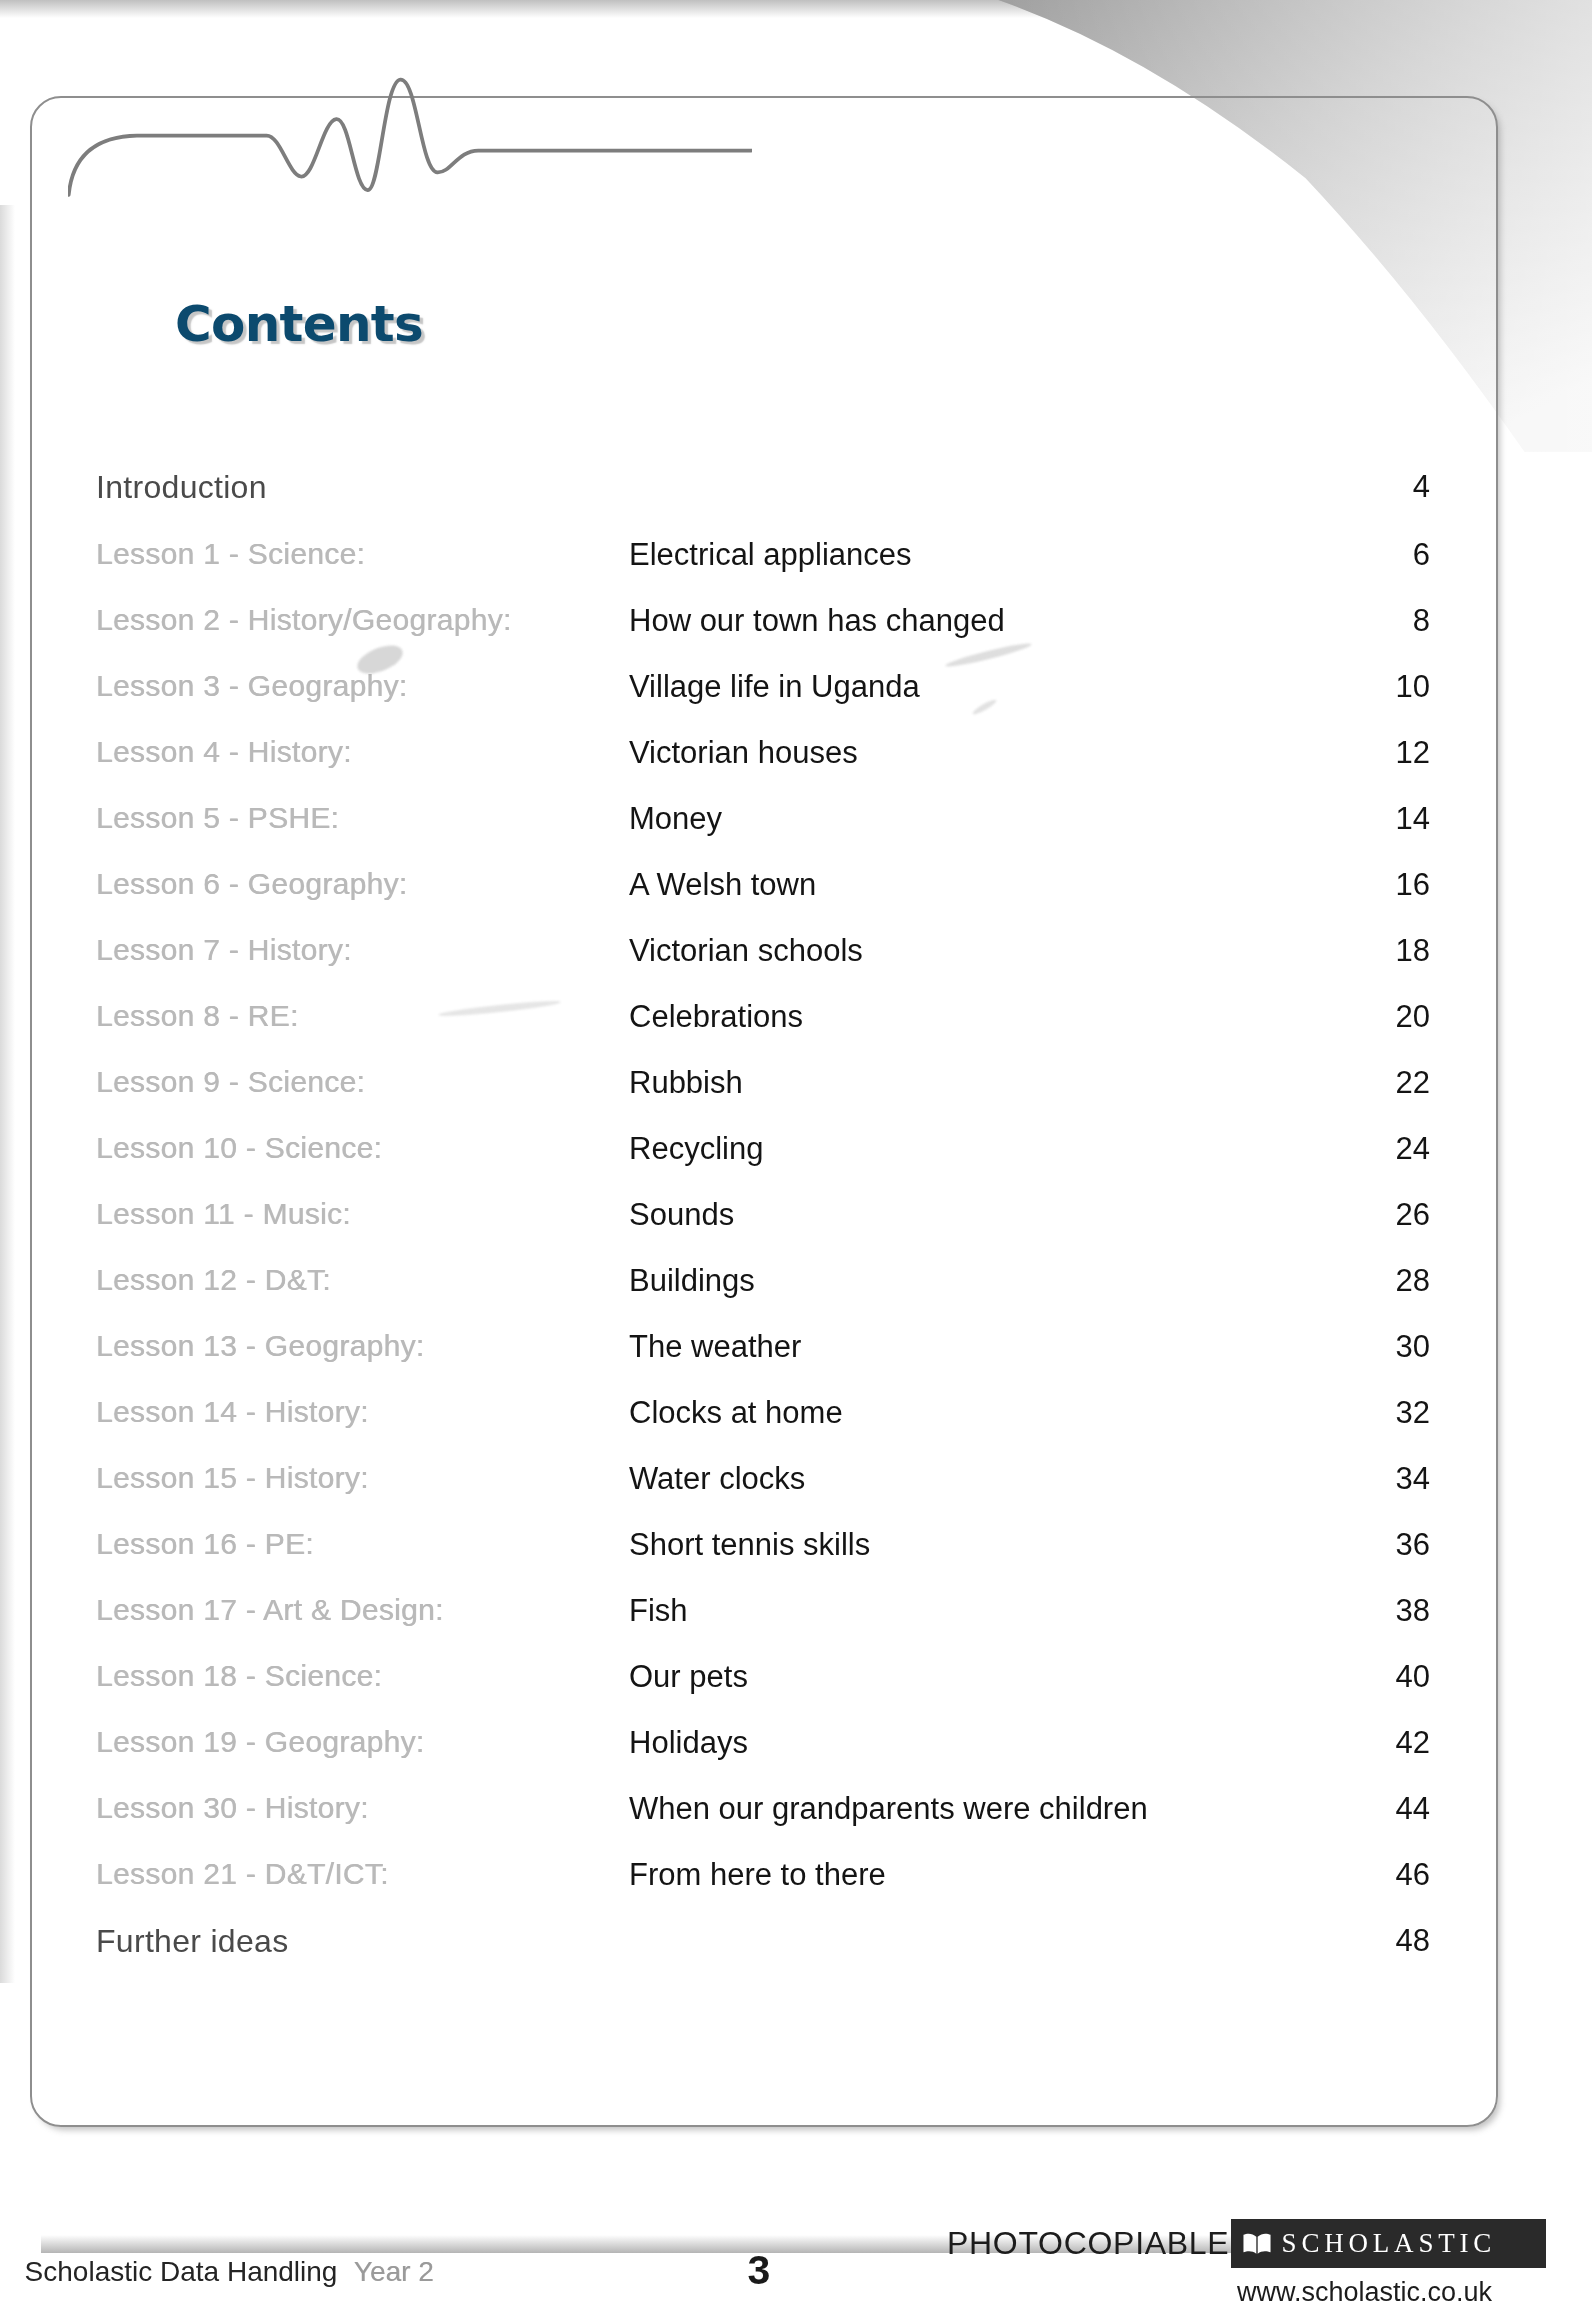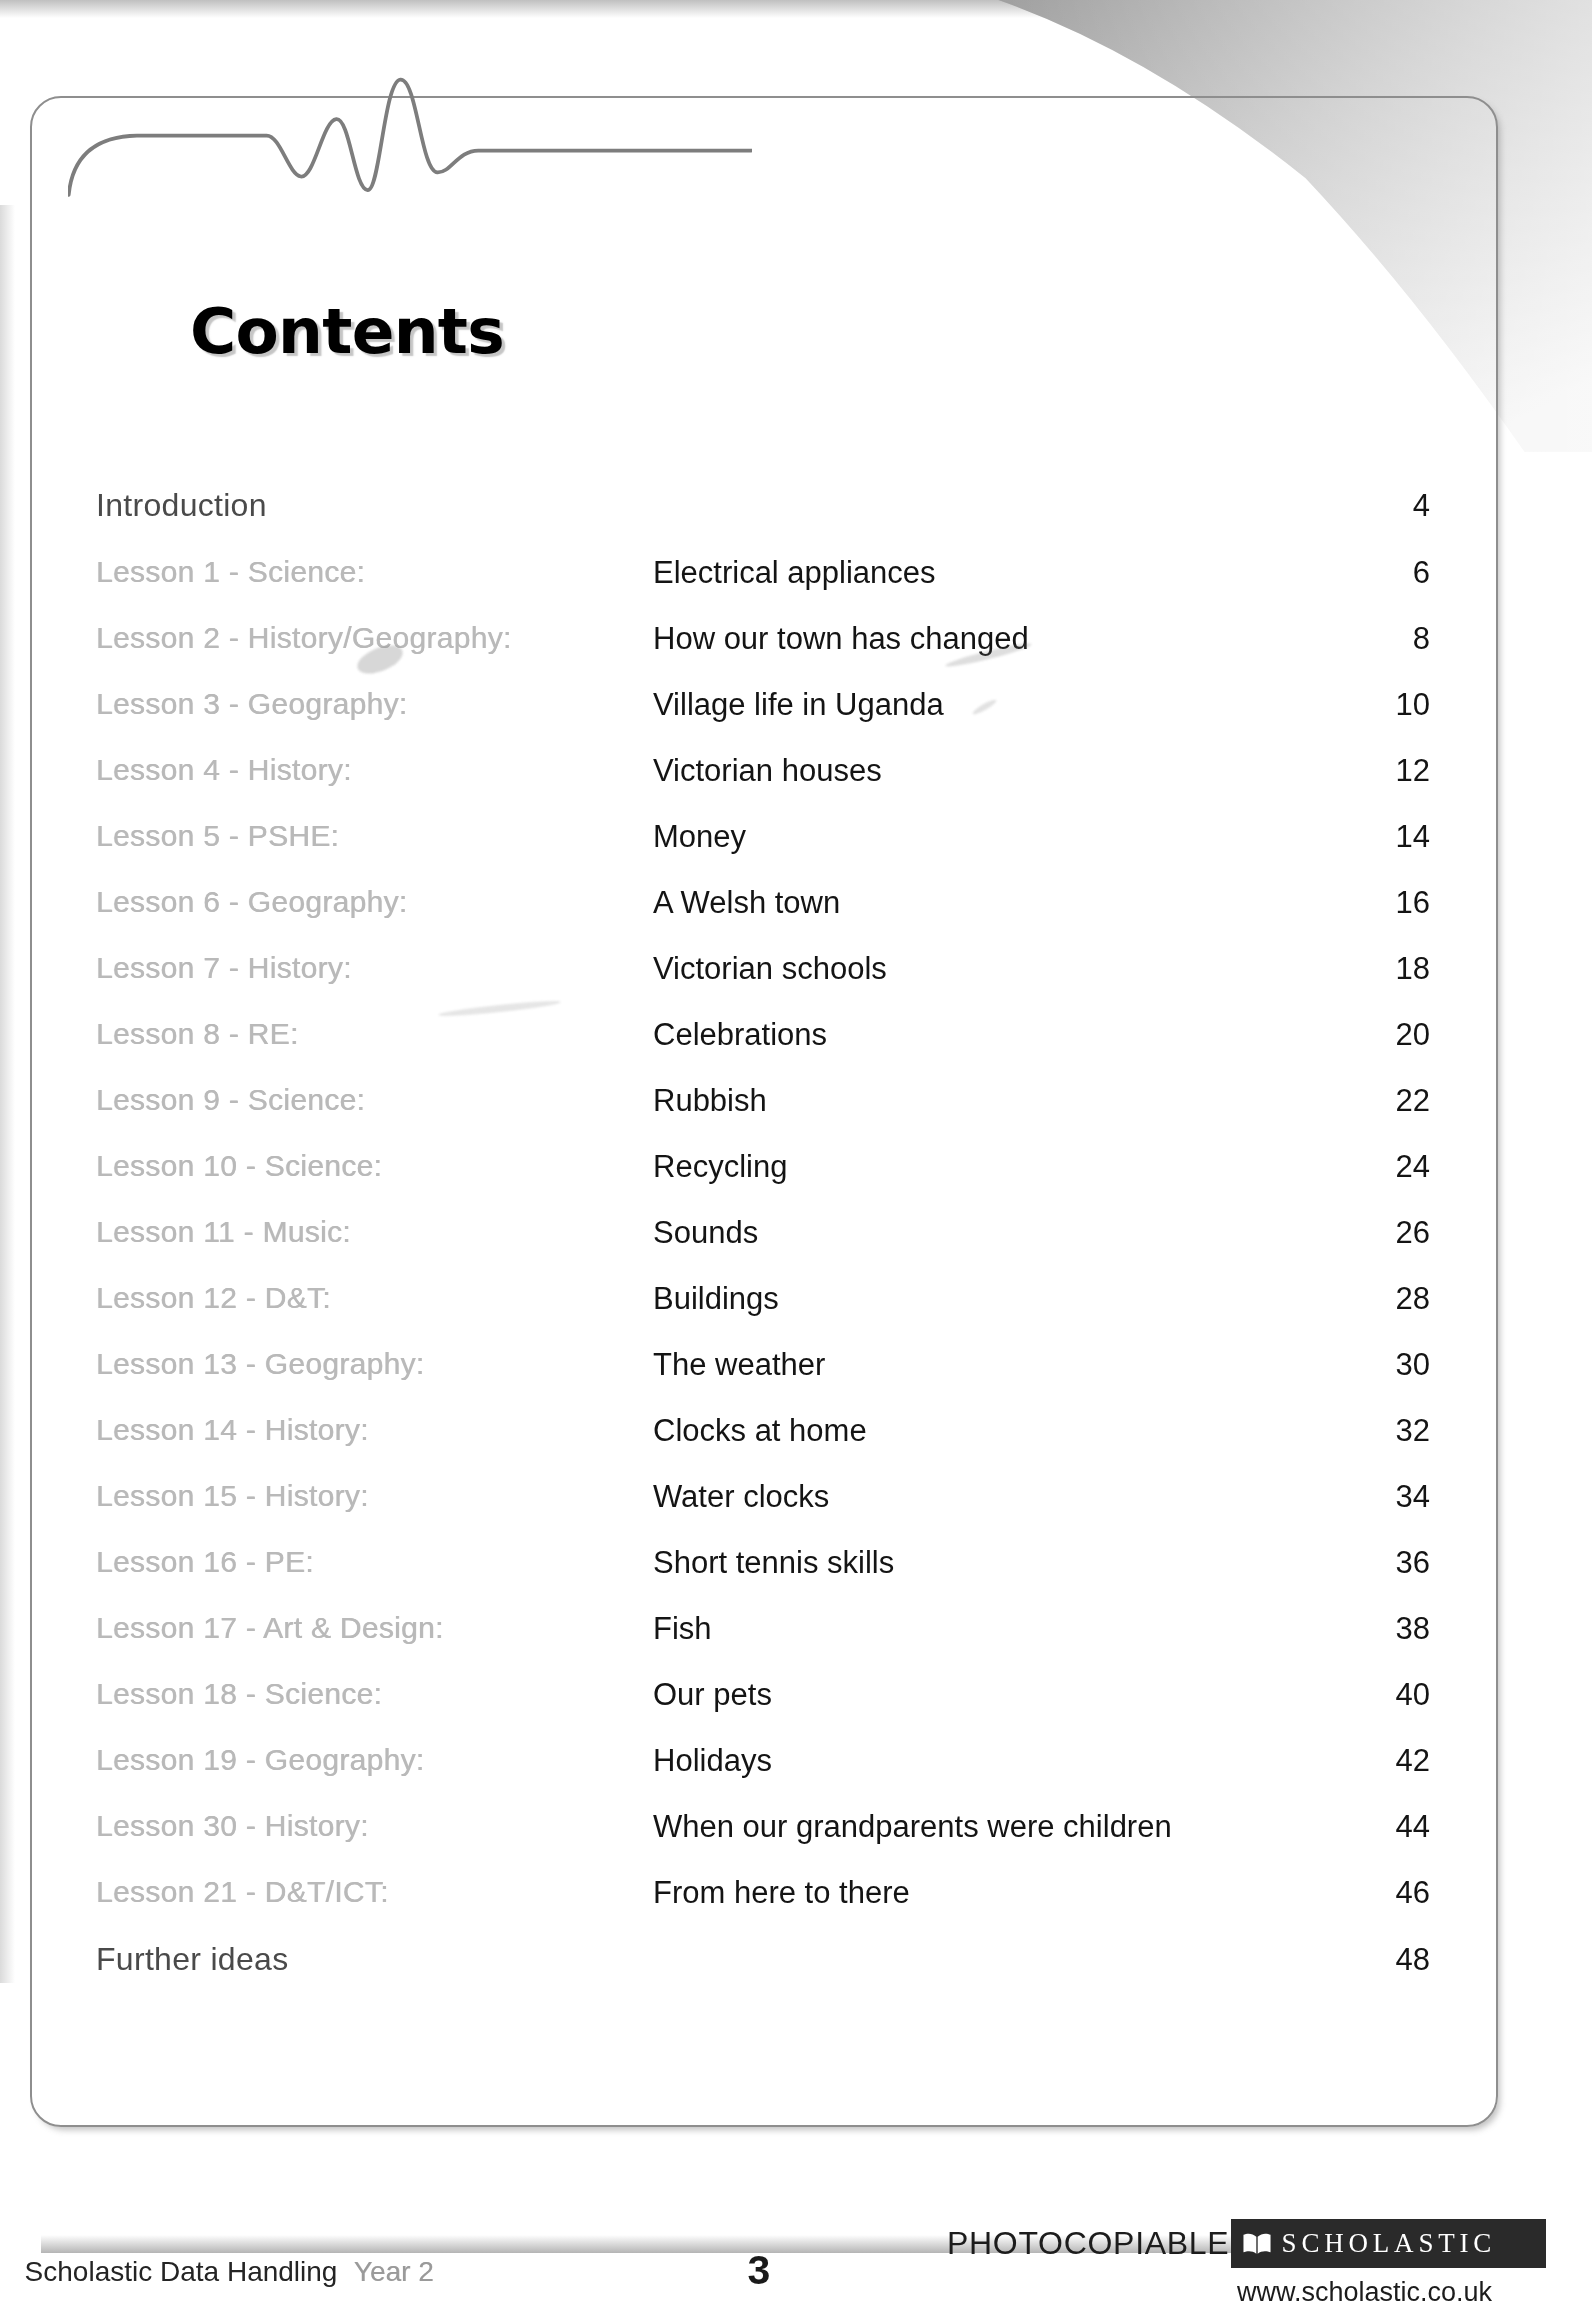"Contents" #page-title { color: #000000 -> #0c4a6e; font-size: 63px -> 50px; left: 190px -> 175px }
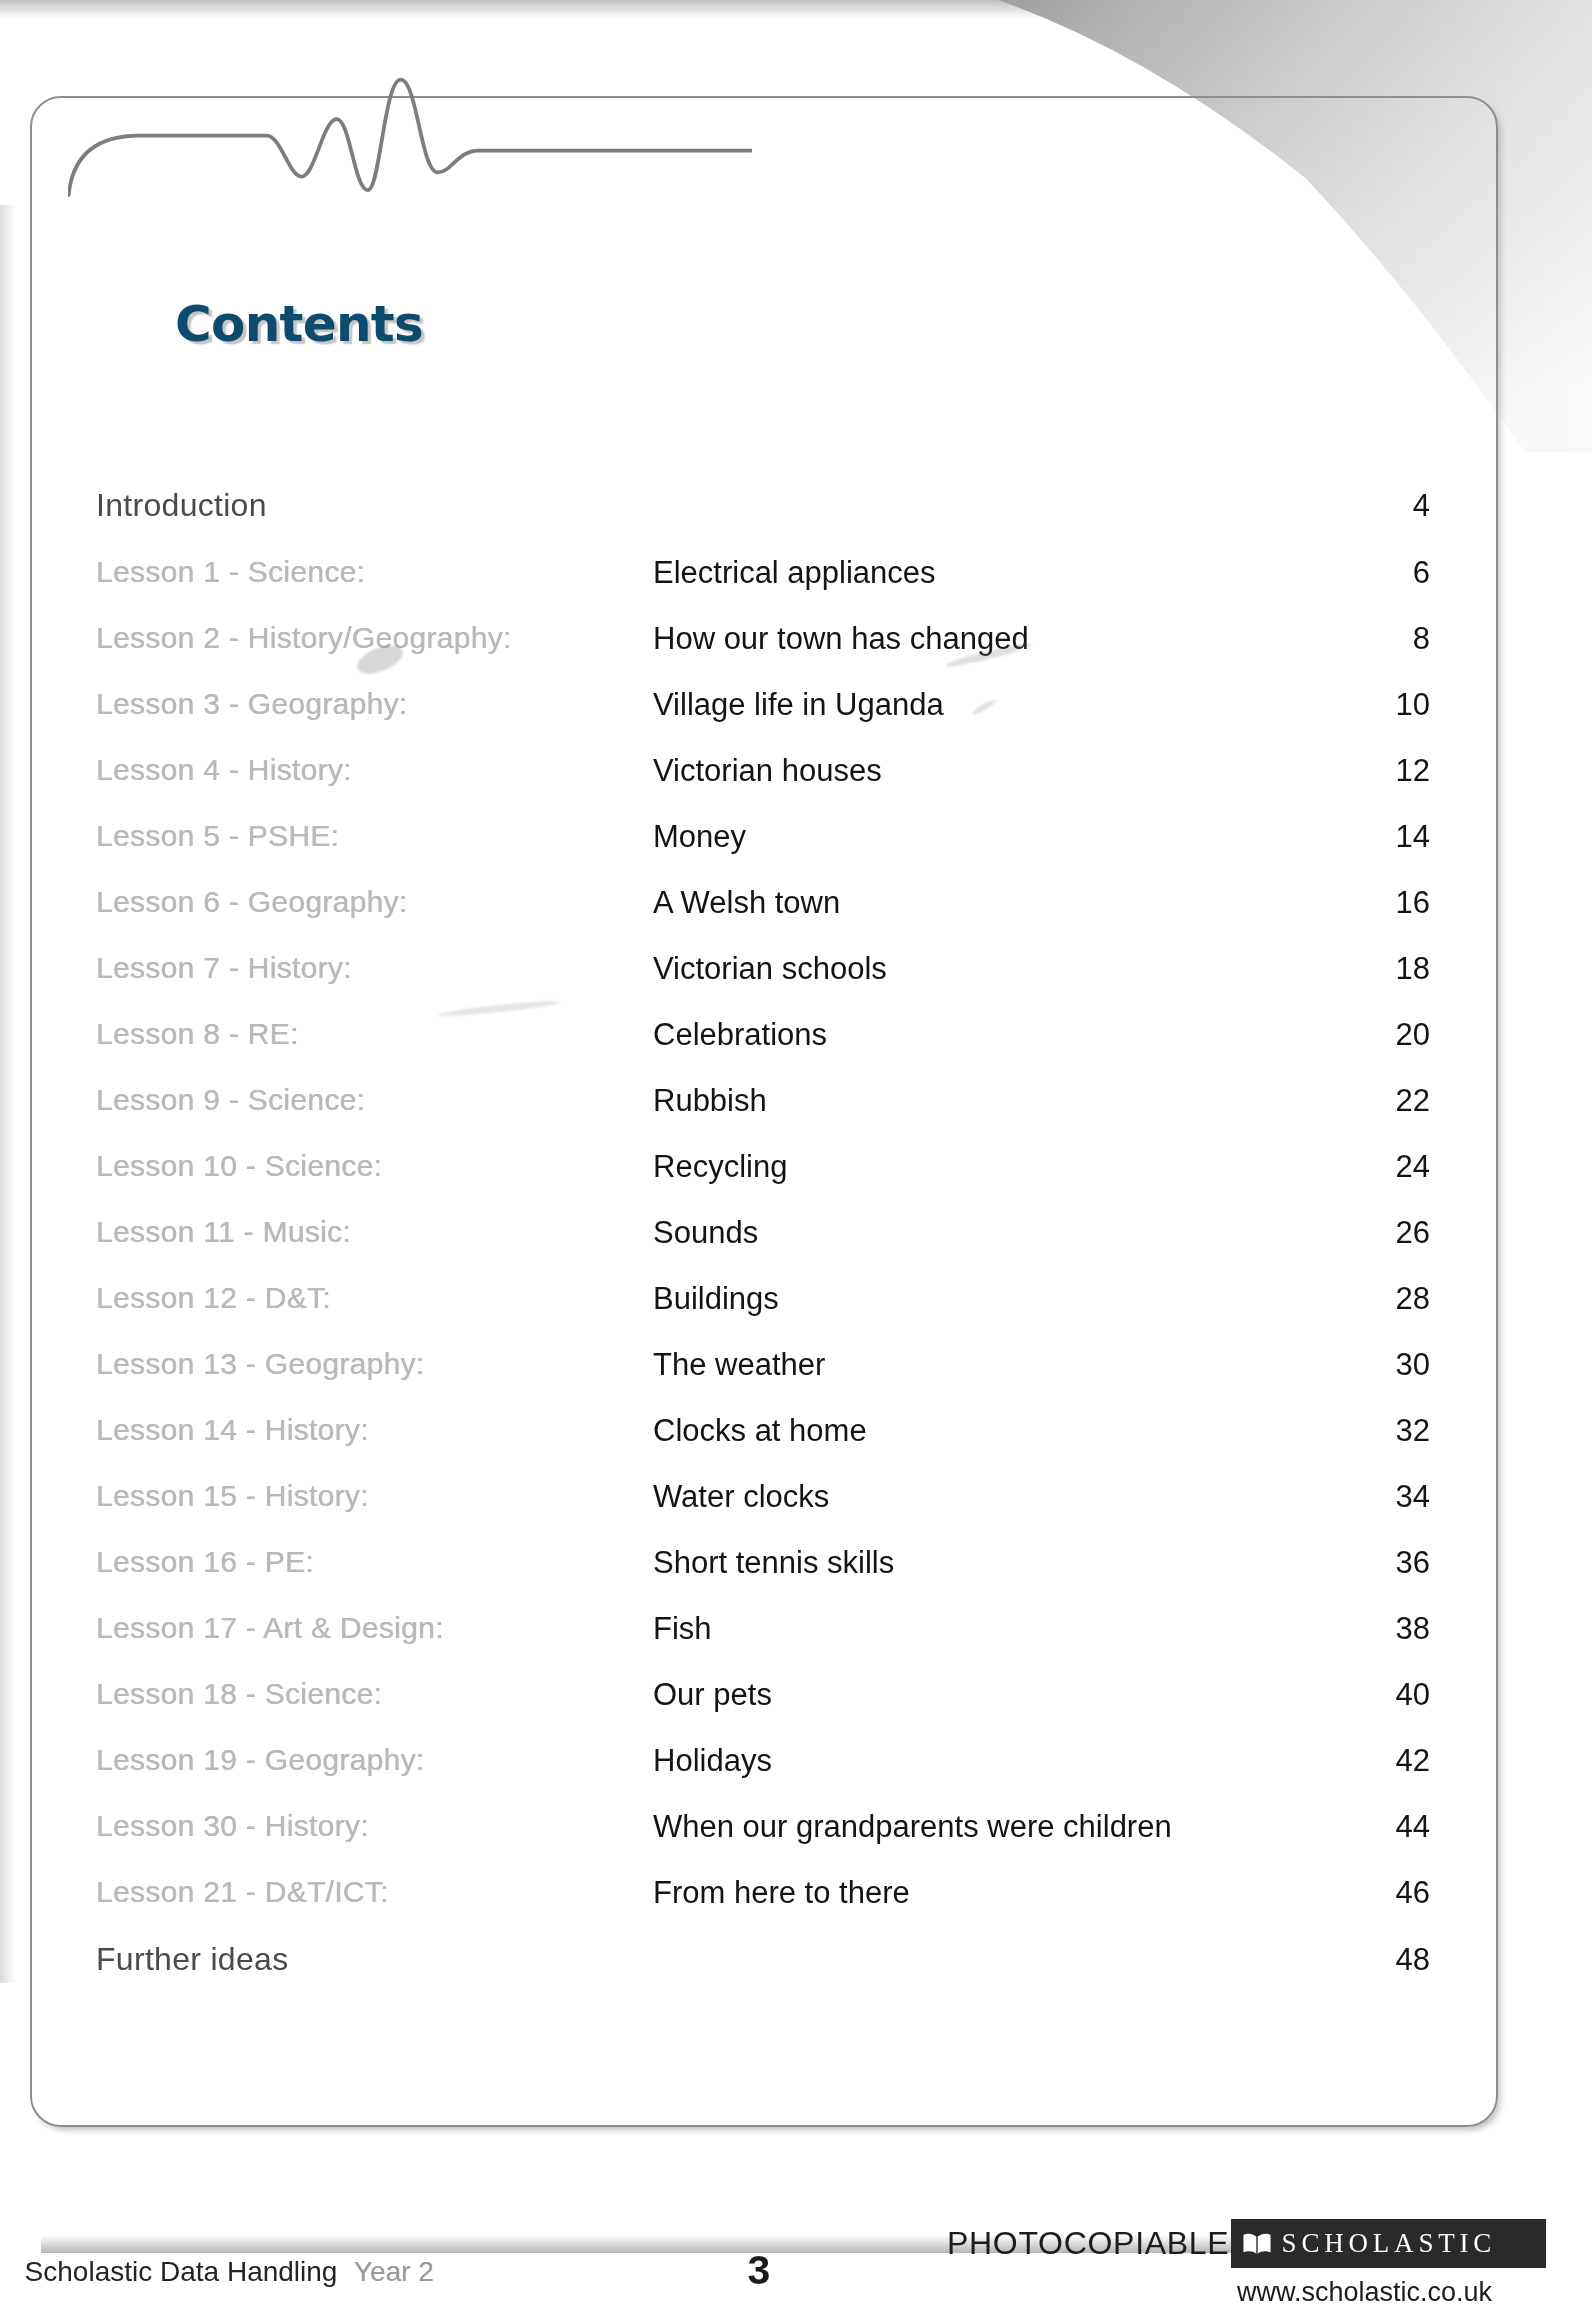"Introduction" .toc-row { align-items: center -> flex-start; gap: 24px -> none }
